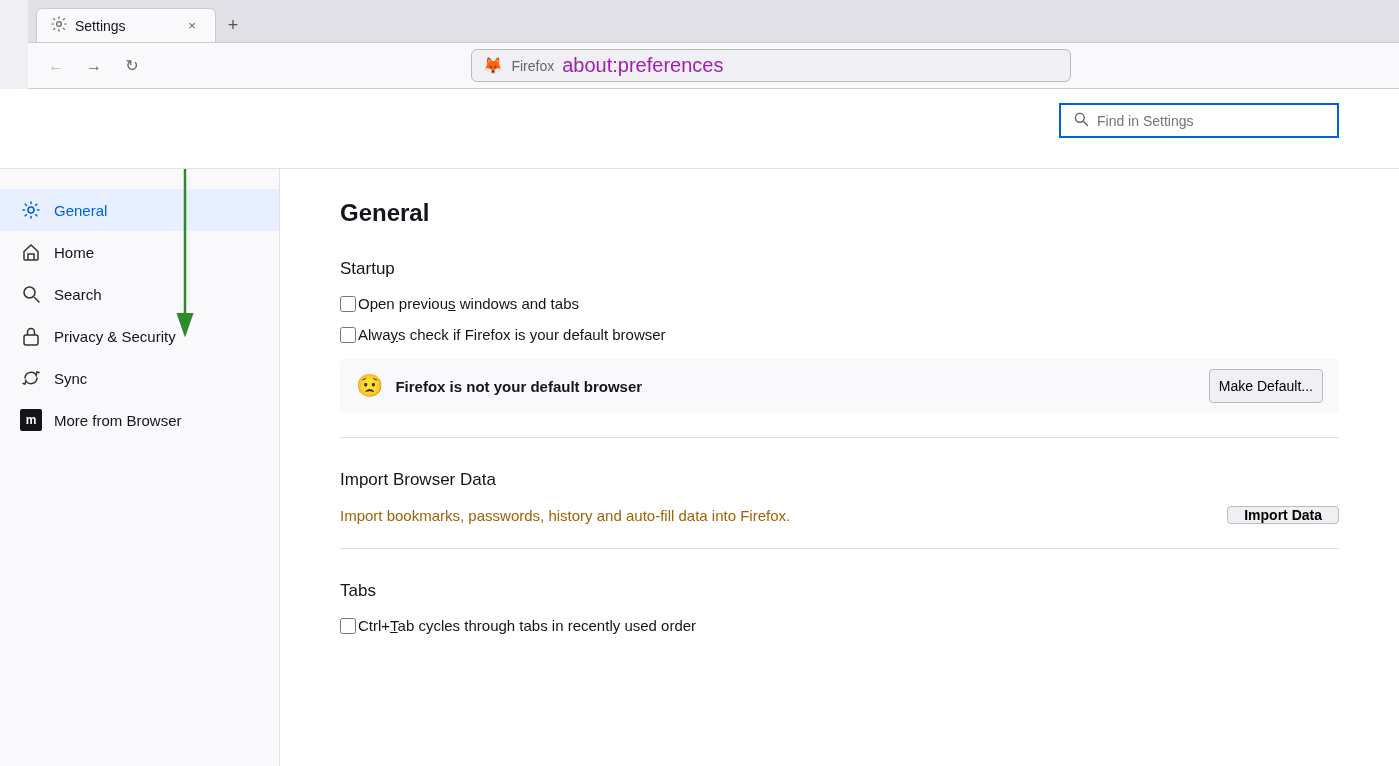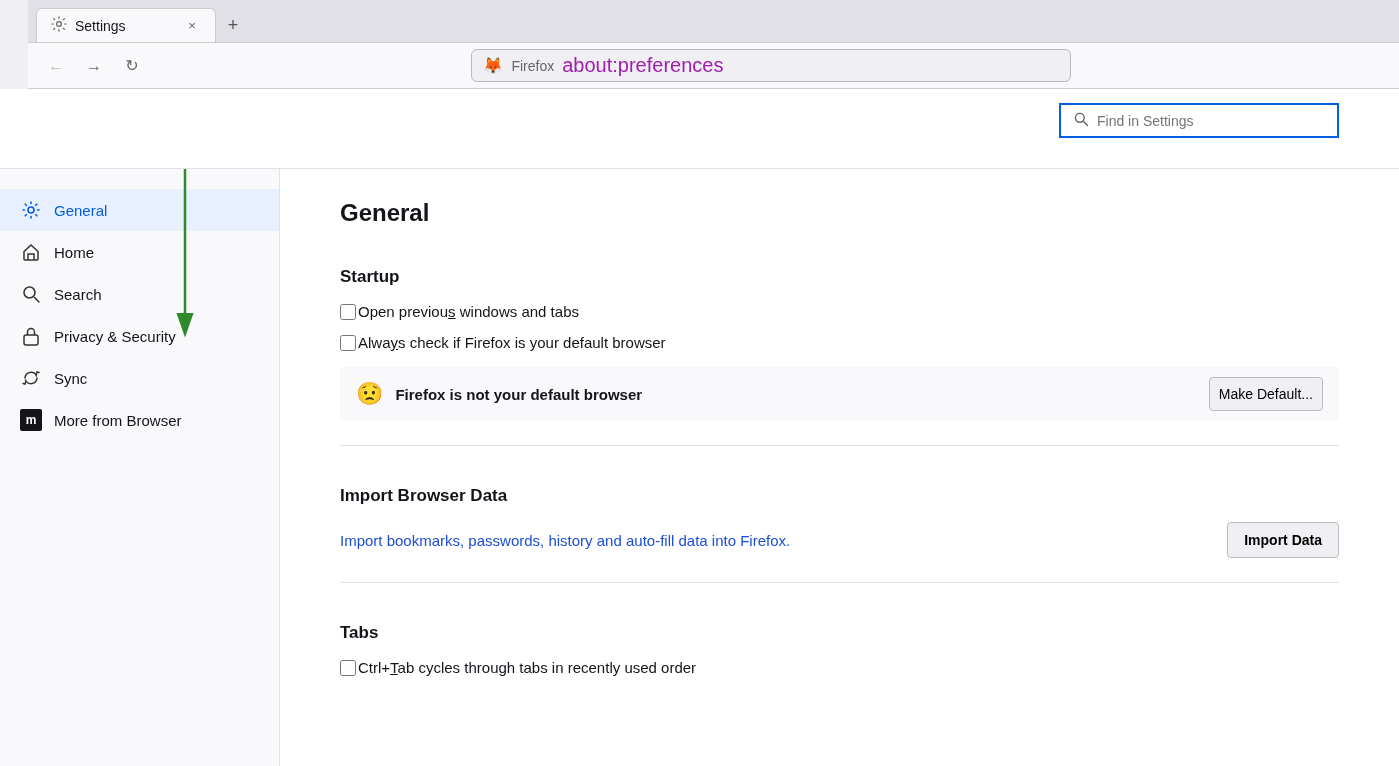"Startup" .section-title { font-weight: 700 -> 400; margin-top: 40px -> 32px }
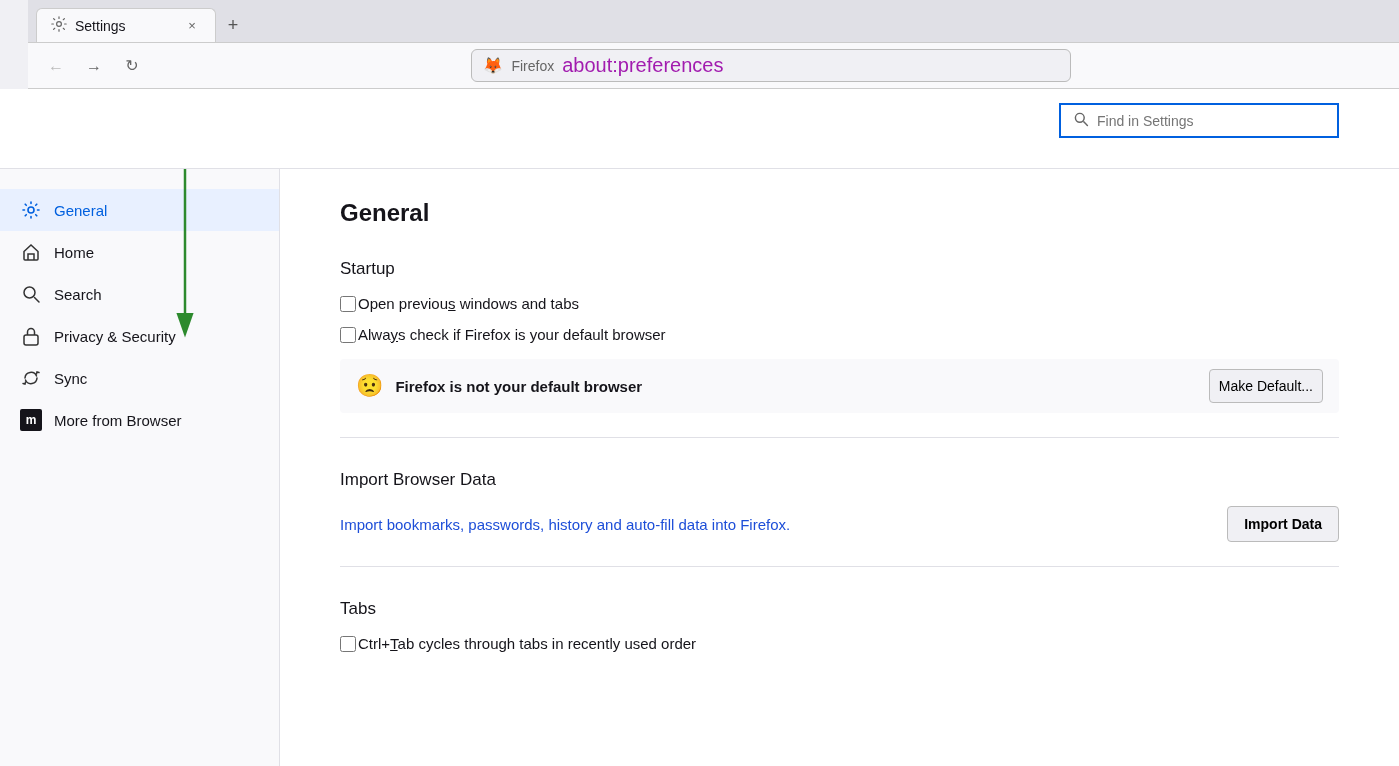"Import bookmarks, passwords, history and" .import-desc { color: #1d4ed8 -> #a16207 }
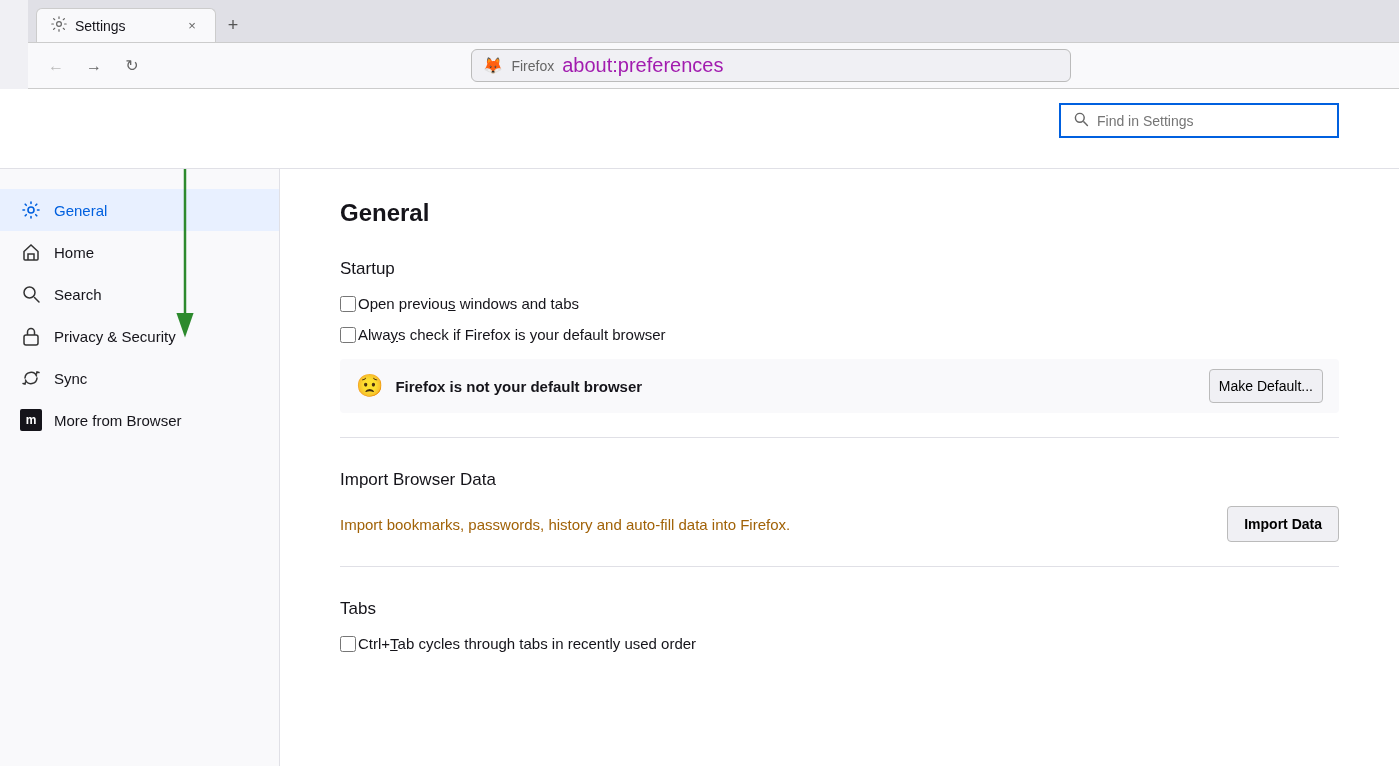"Import Data" .import-btn { padding: 9px 16px -> 0 16px }
